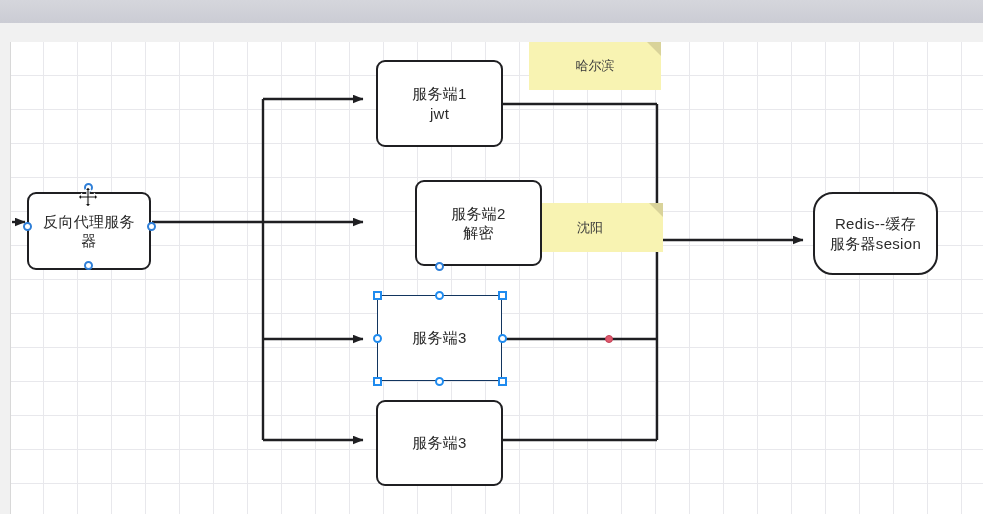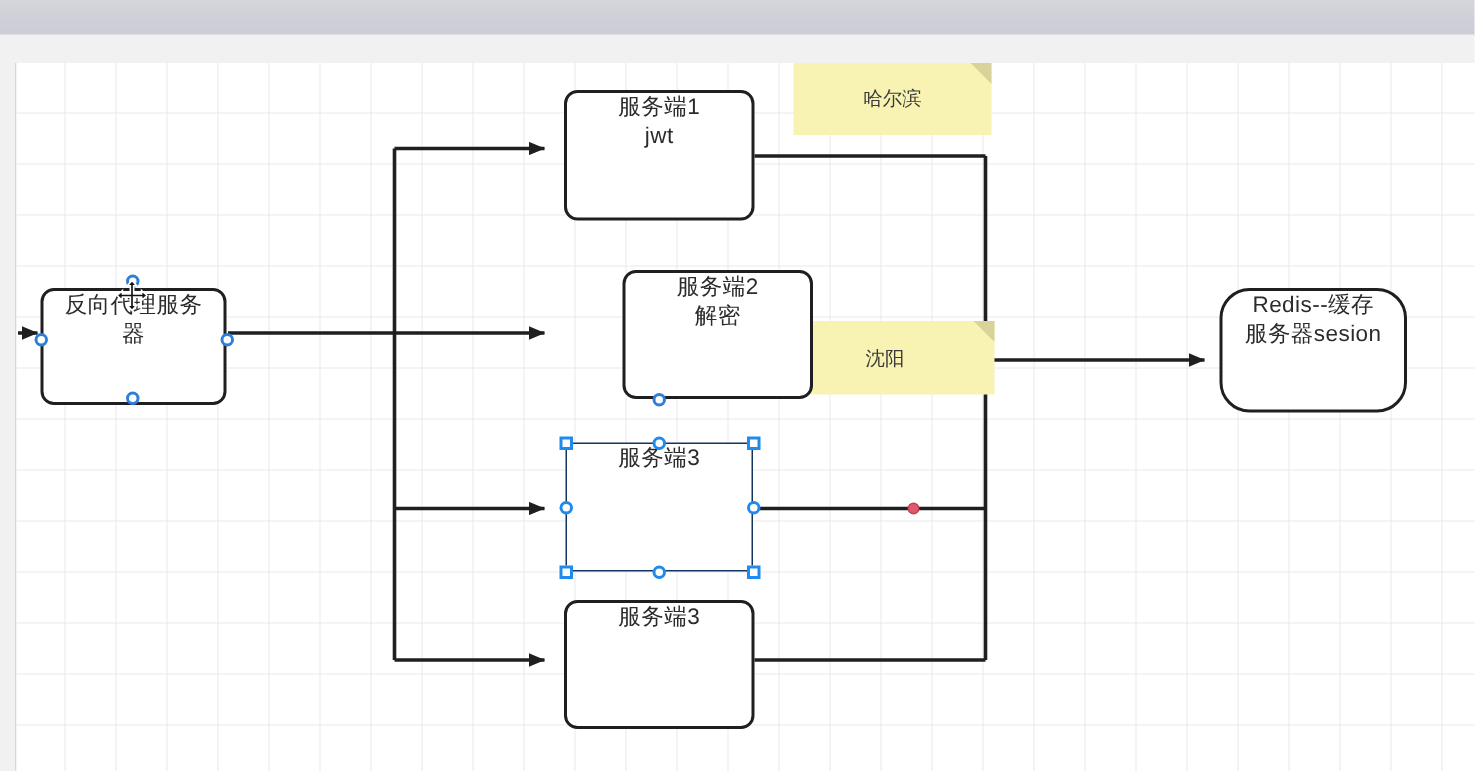"服务端1" .node { align-items: none -> center }
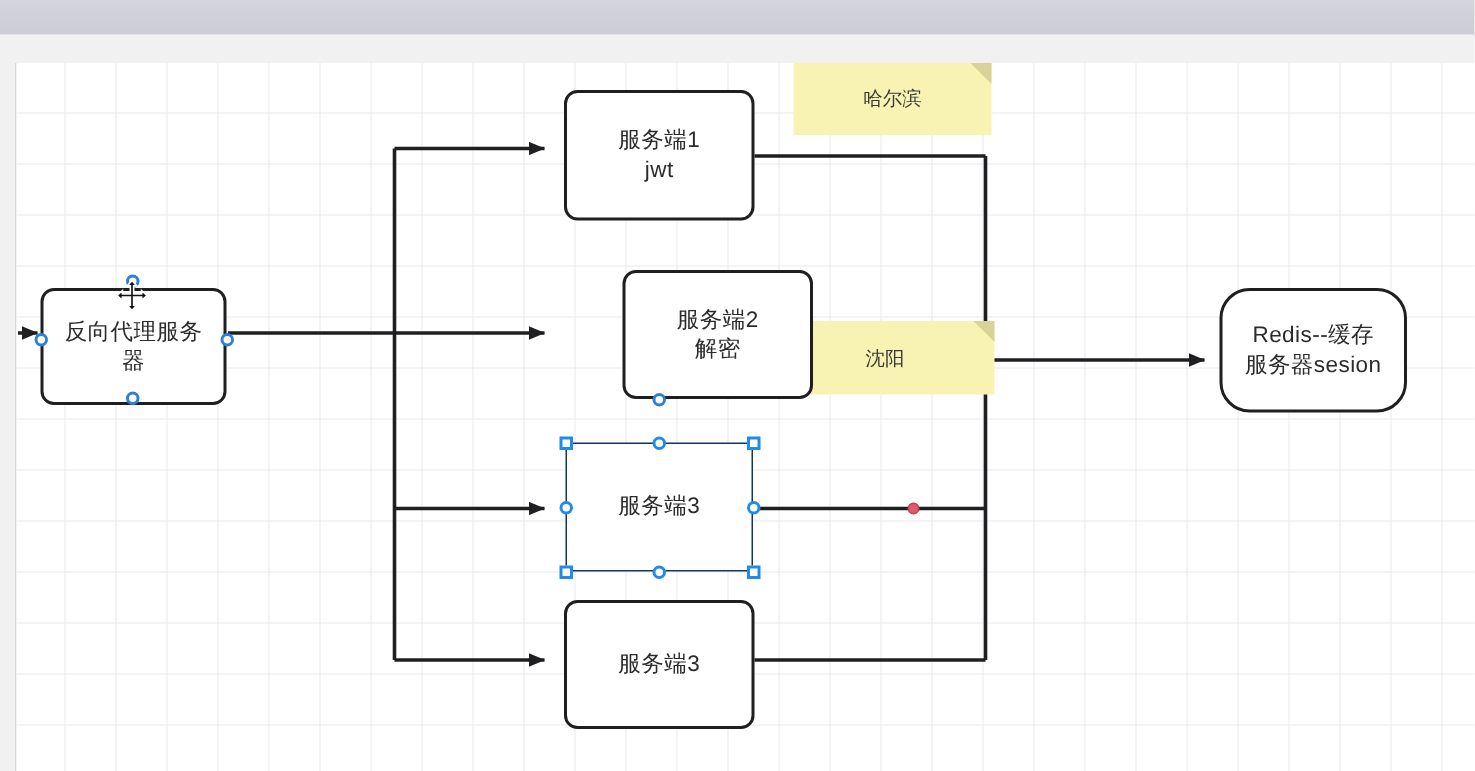"沈阳" div.note { top: 172px -> 161px }
